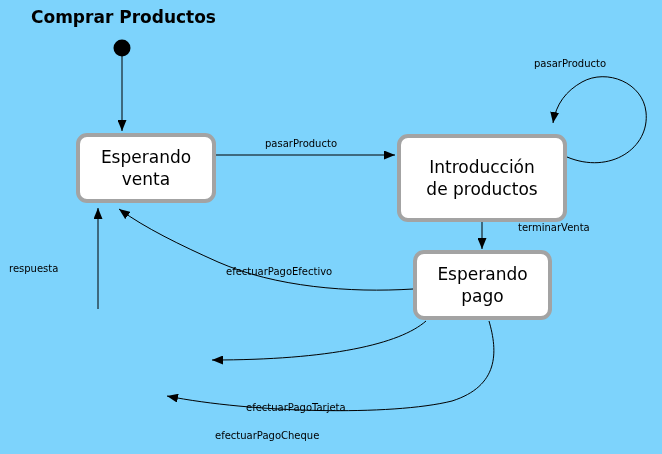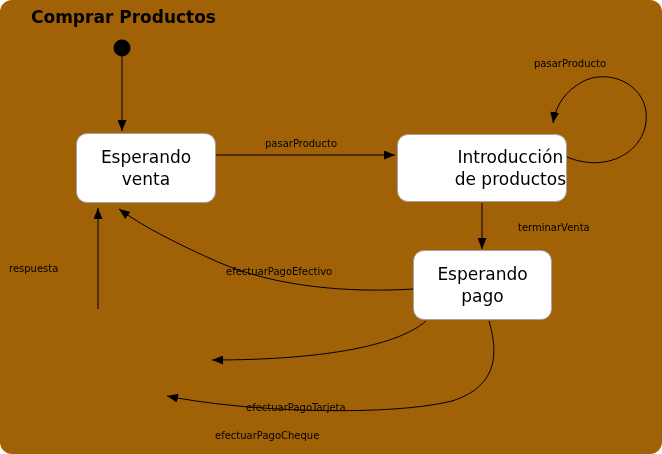"Comprar Productos" .stage { background: #a16207 -> #7dd3fc; border-radius: 12px -> none }
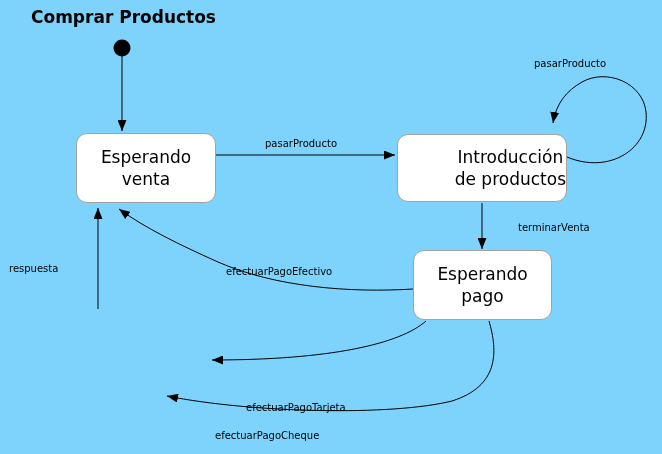"Esperando" .state { border: 1px solid #a3a3a3 -> 4px solid #a3a3a3 }
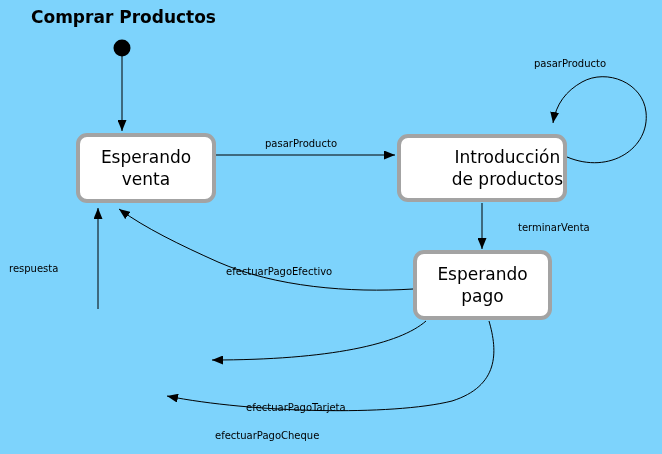"Introducción" div.state { height: 68px -> 88px; justify-content: flex-end -> none }
